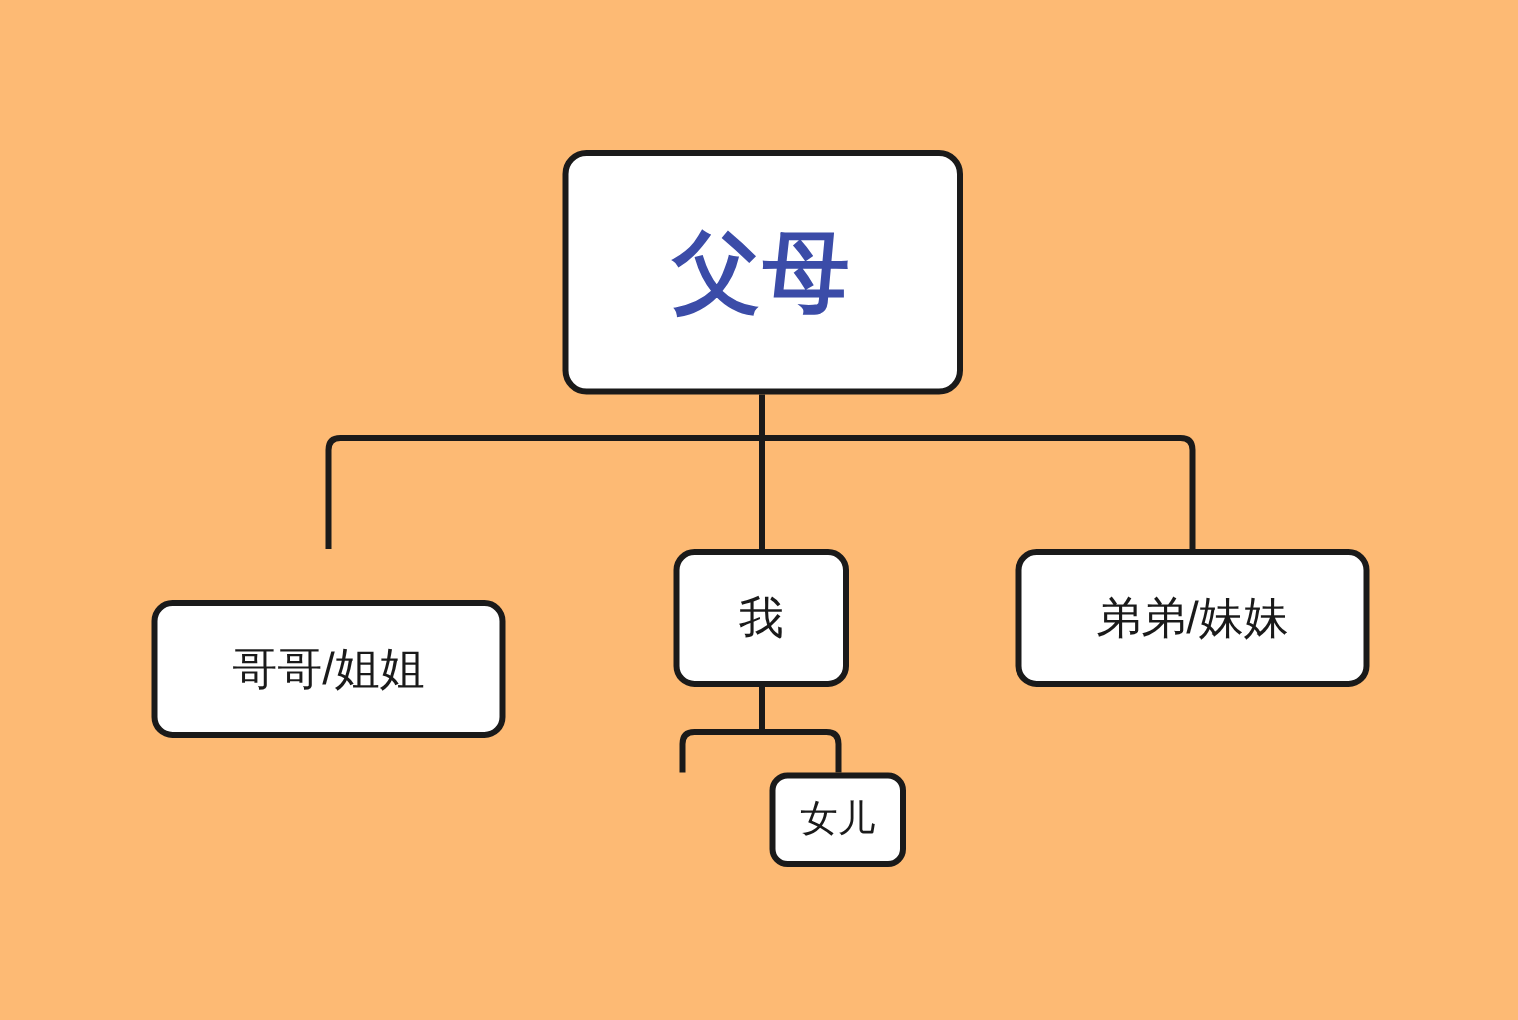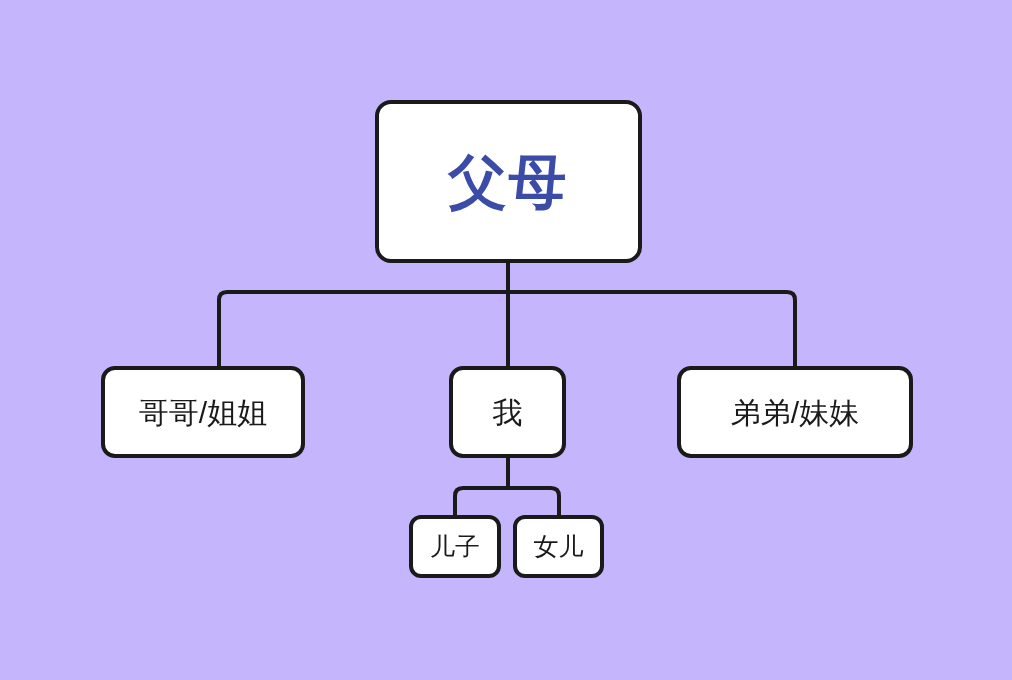"父母" #canvas { background: #c4b5fd -> #fdba74 }
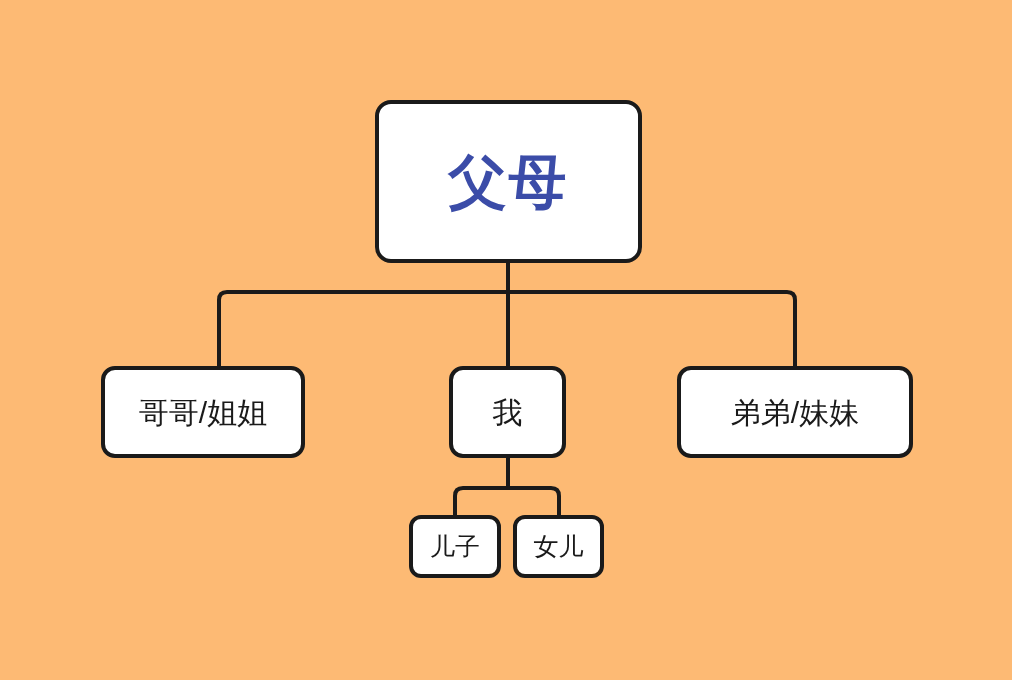"哥哥/姐姐" #node-older-sibling { margin-top: none -> 34px; width: 204px -> 236px }
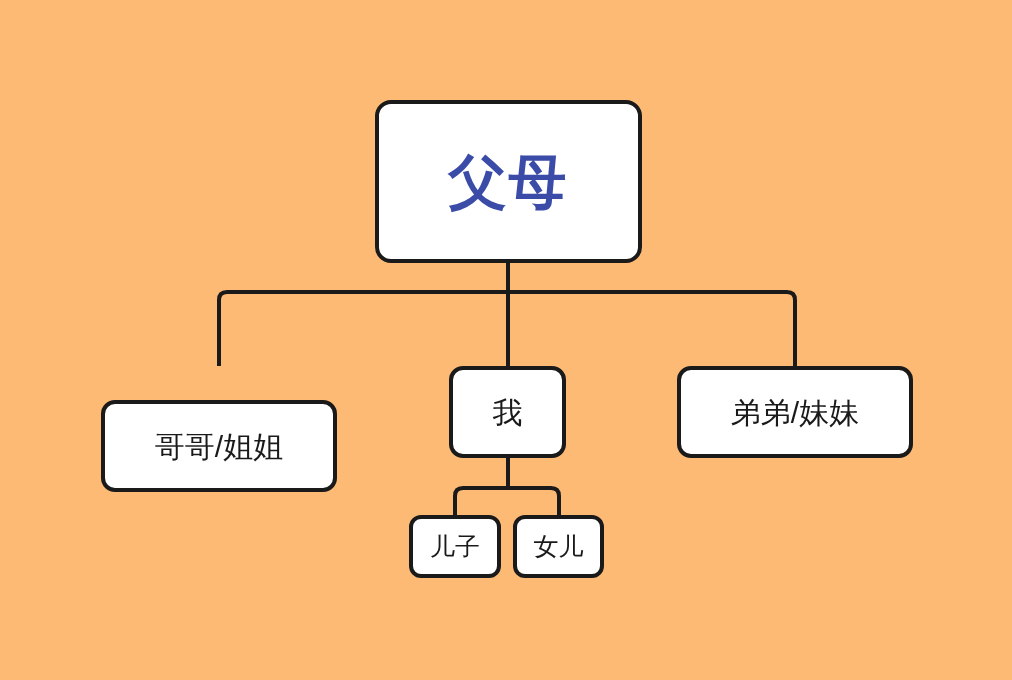"儿子" div.node { html: <div> <span>儿子</span> </div> -> none }
